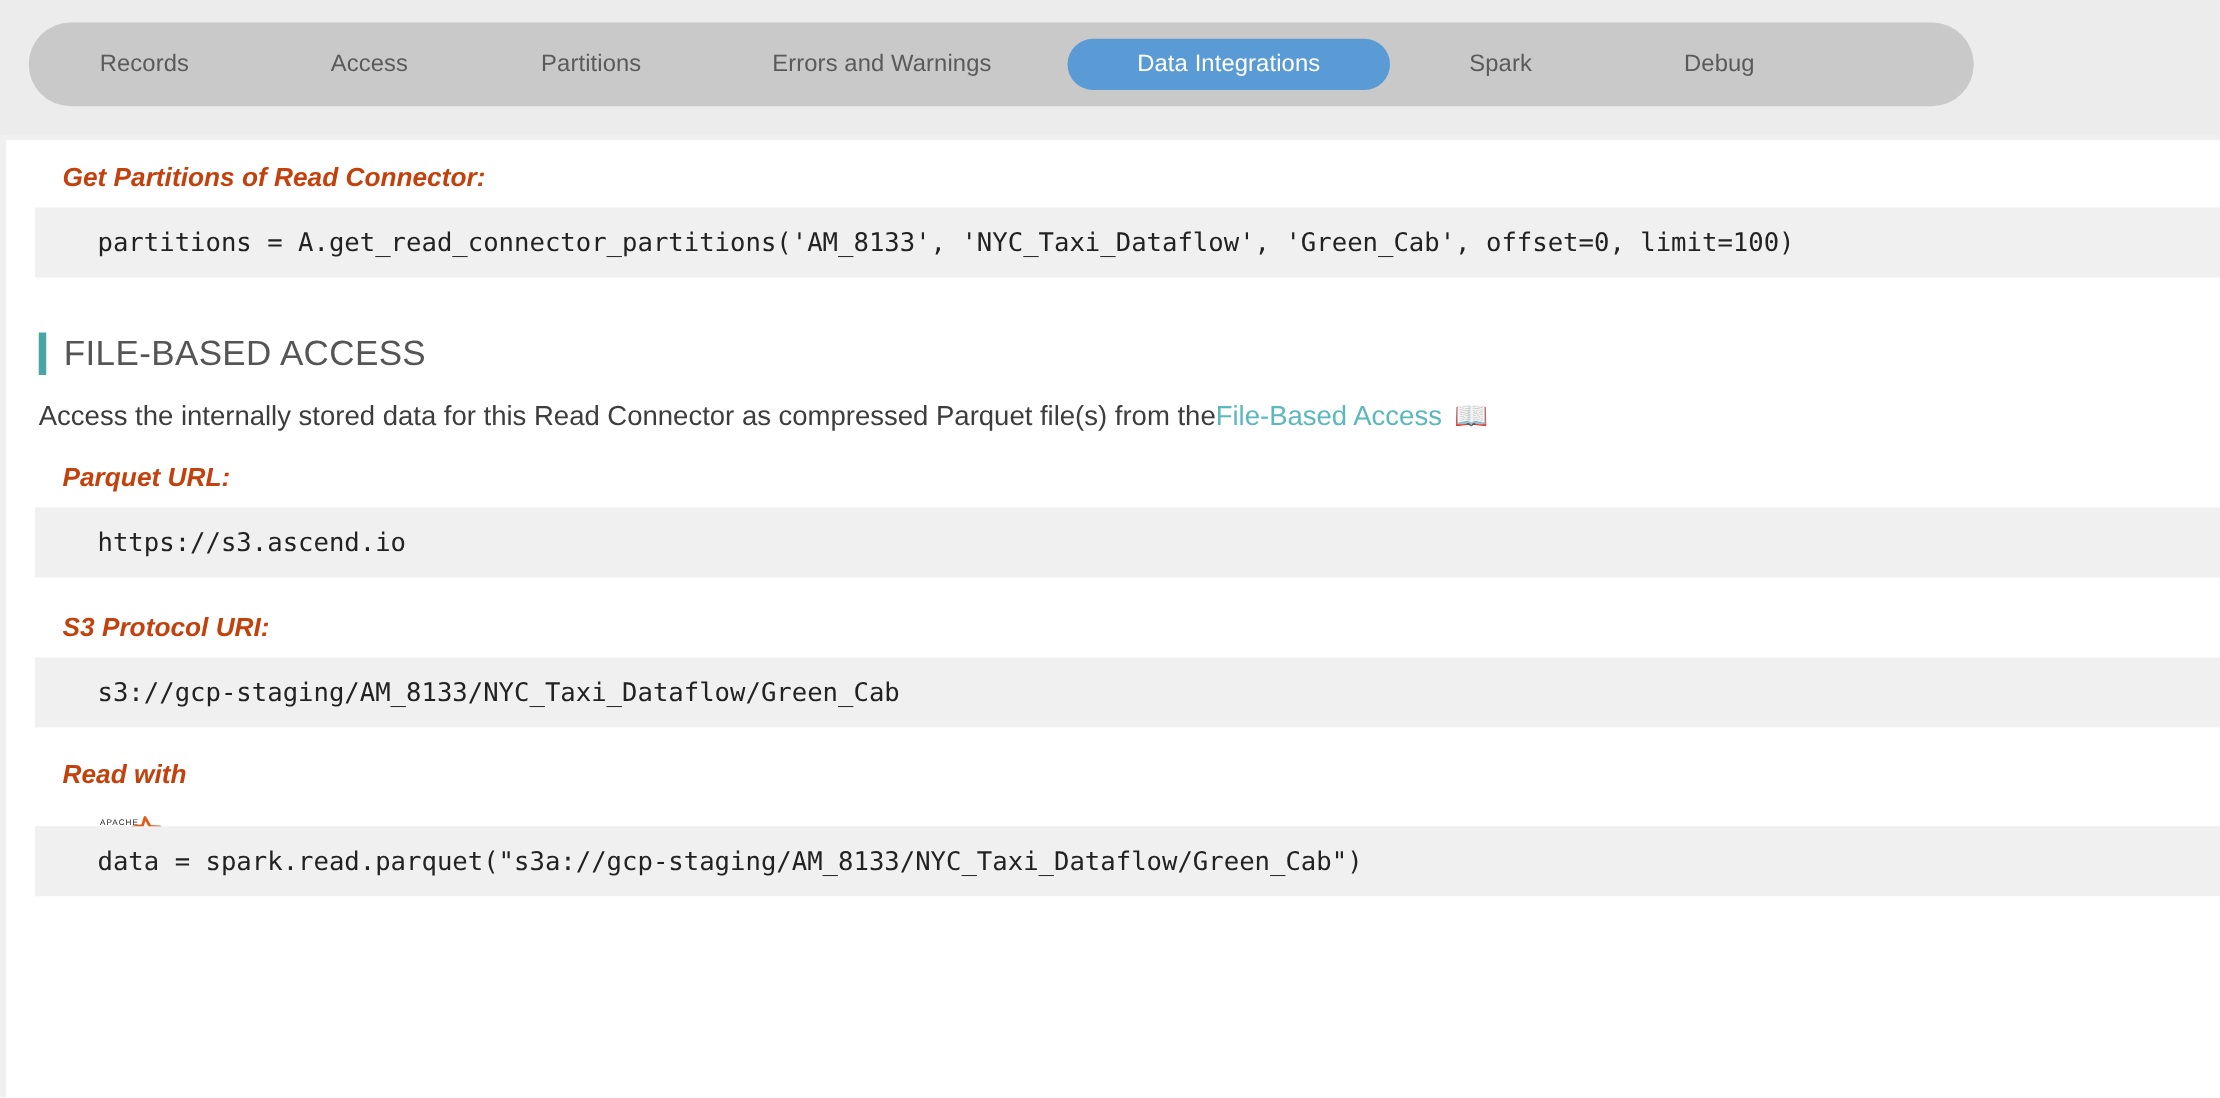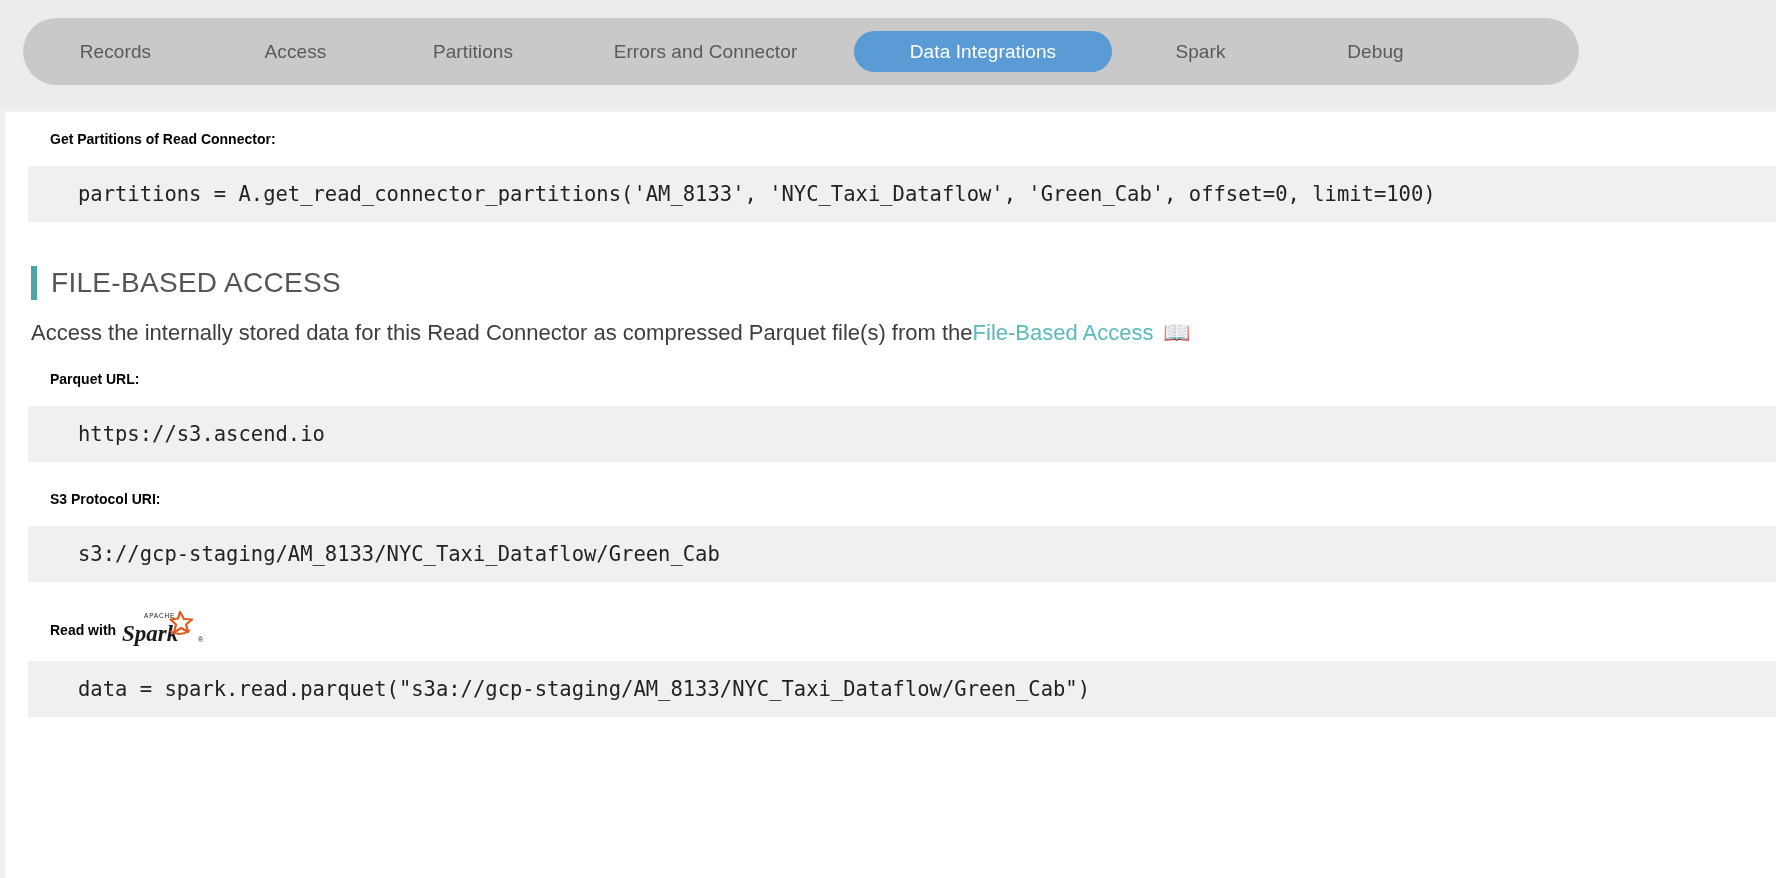"Errors and Connector" div.tab { text: Connector -> Warnings }
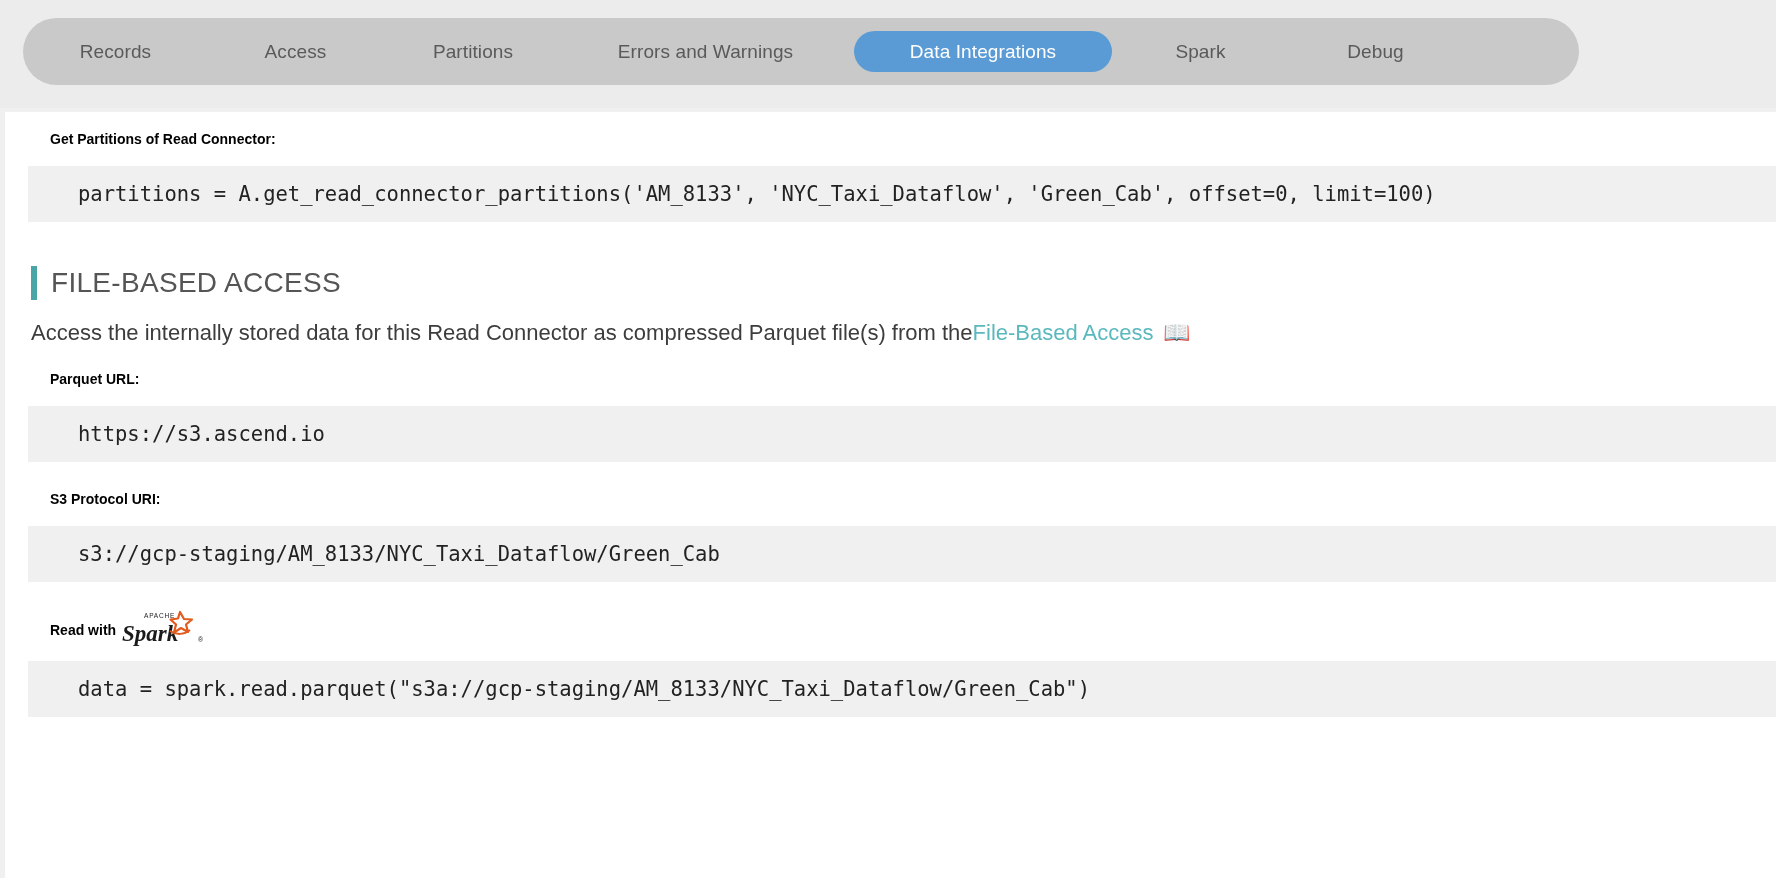"Get Partitions of Read Connector:" .label { color: #000000 -> #c2410c; font-size: 14px -> 21px; font-style: none -> italic }
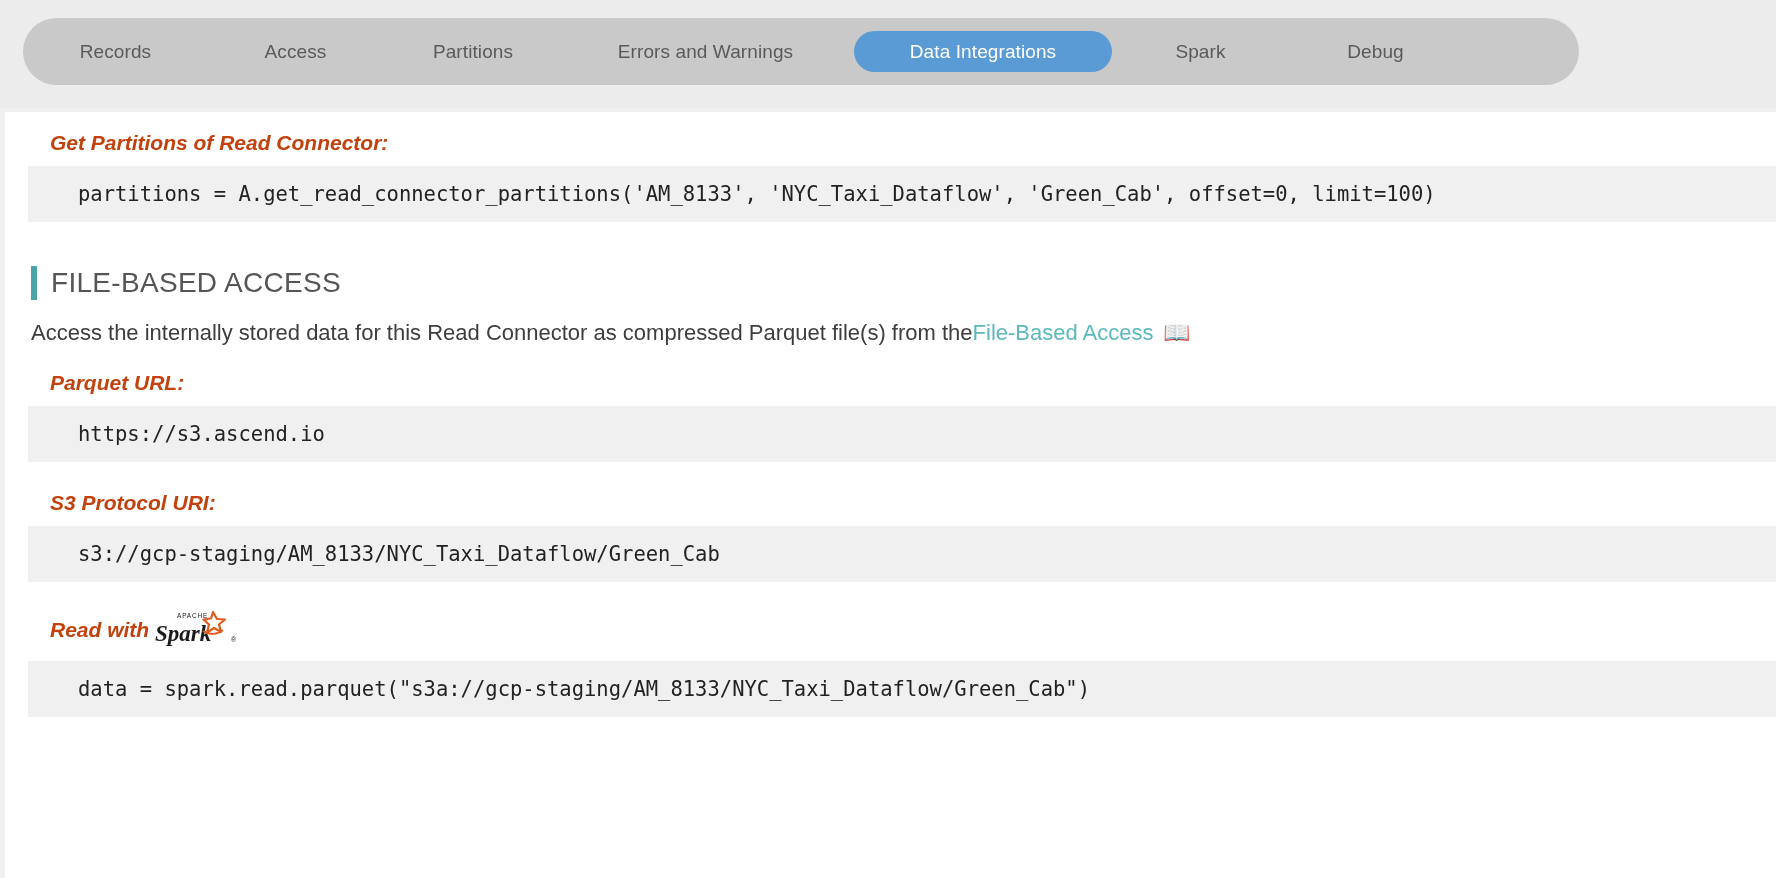"Read with" .readwith-row { flex-direction: none -> column; gap: 2px -> 18px }
